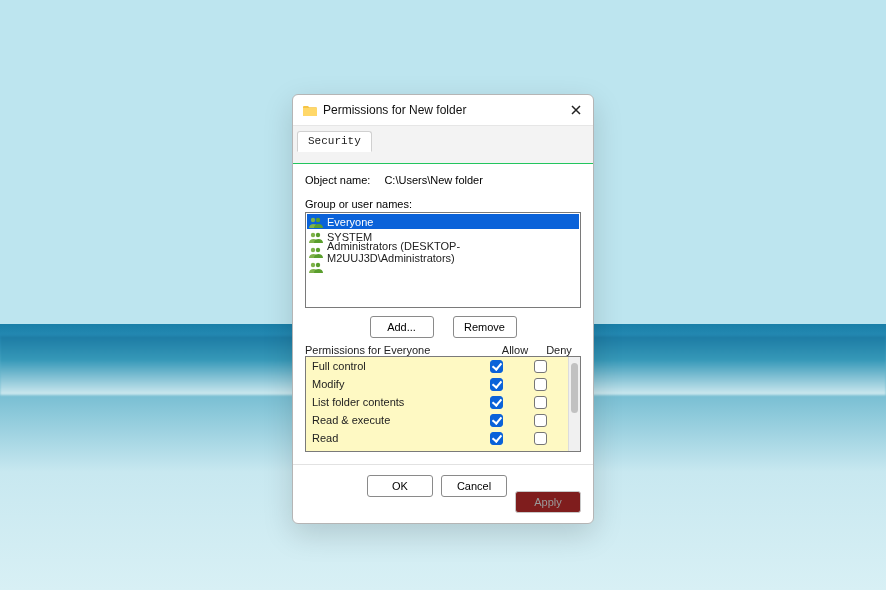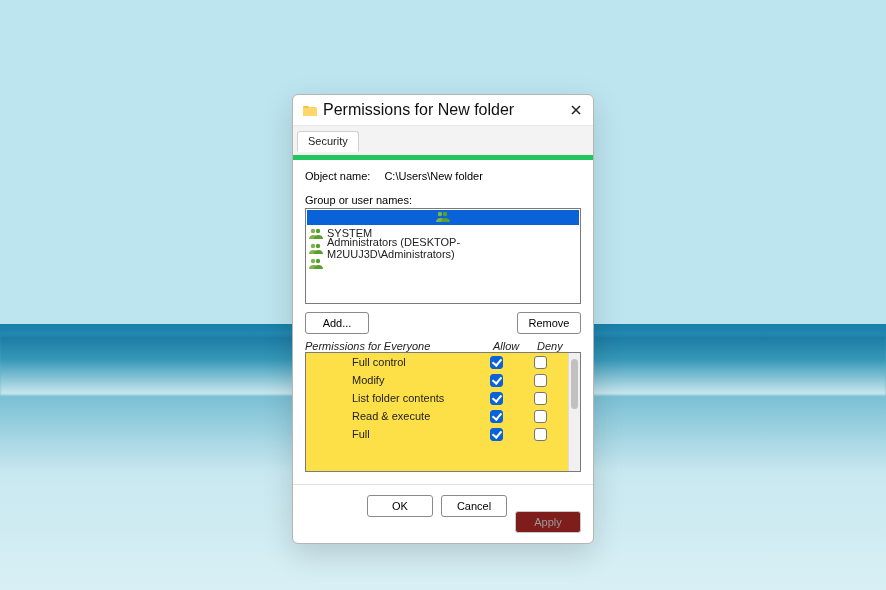"Permissions for New folder" .titlebar .title { font-size: 16px -> 12px }
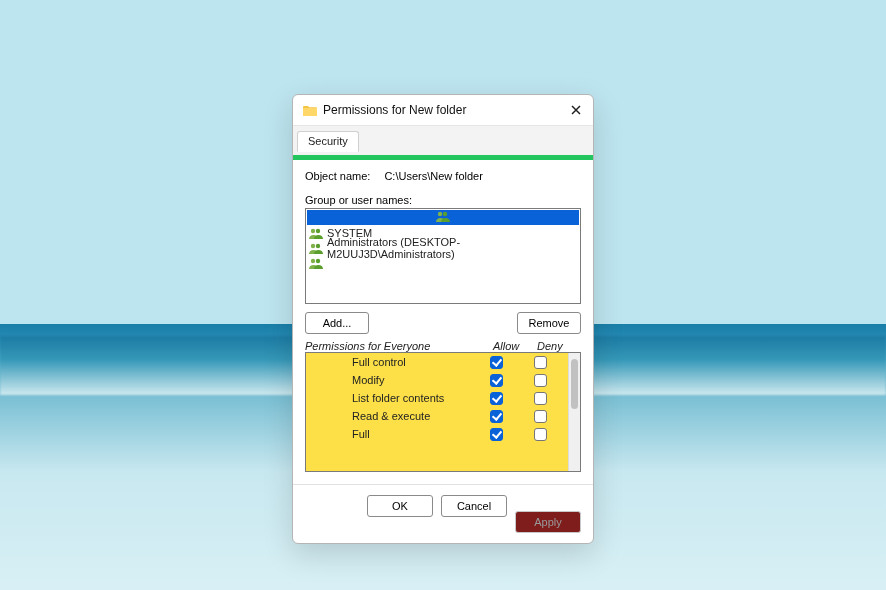"Security" .tabstrip { border-bottom: 5px solid #22c55e -> 1px solid #22c55e; font-family: none -> Liberation Mono, monospace; padding: 4px 4px 4px 4px -> 4px 4px 12px 4px }
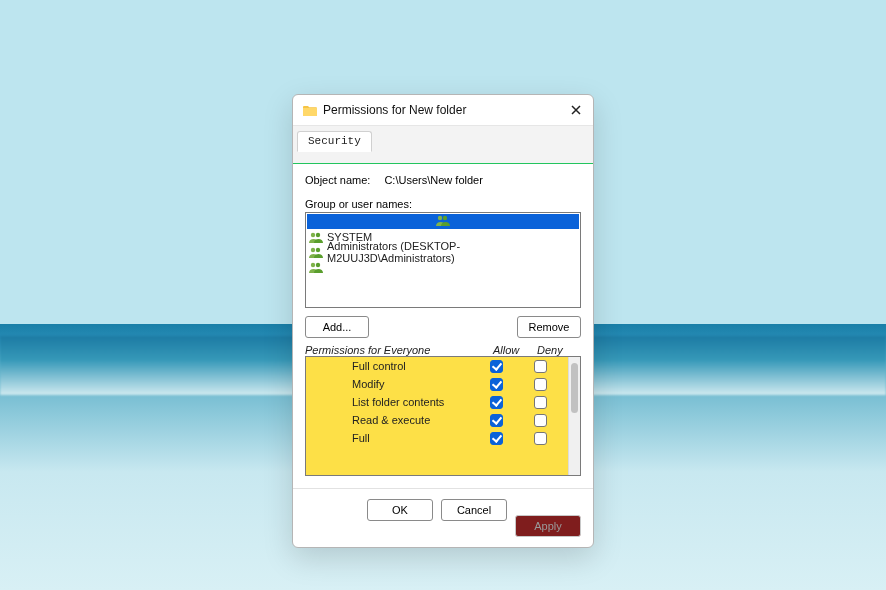"Everyone" .list-item.selected { flex-direction: column -> none }
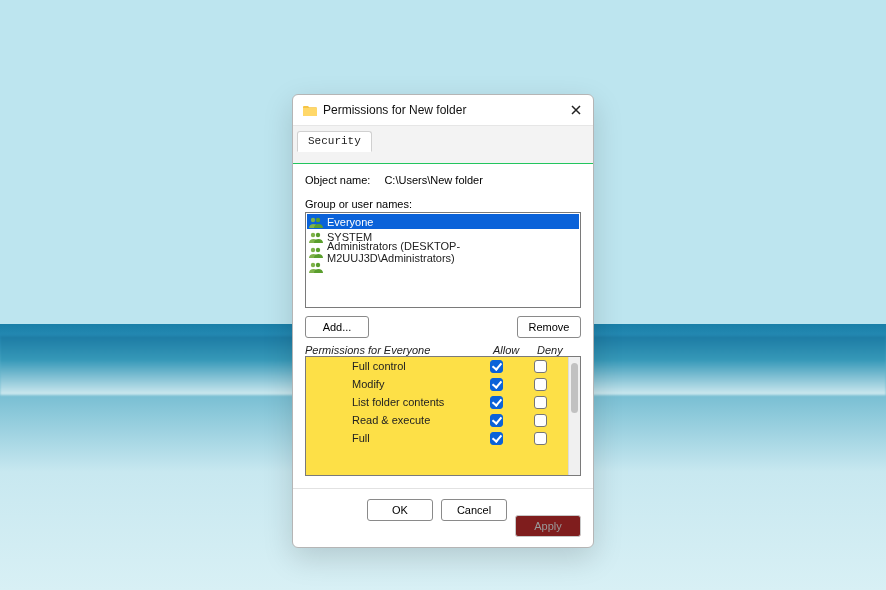"Add..." .btn-row { justify-content: space-between -> center }
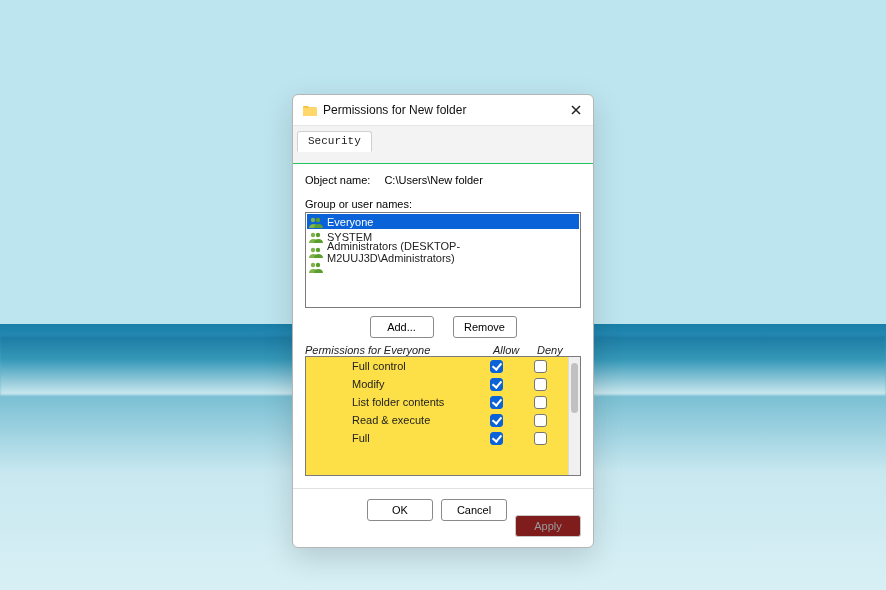"Permissions for Everyone" .perm-header { font-style: italic -> none }
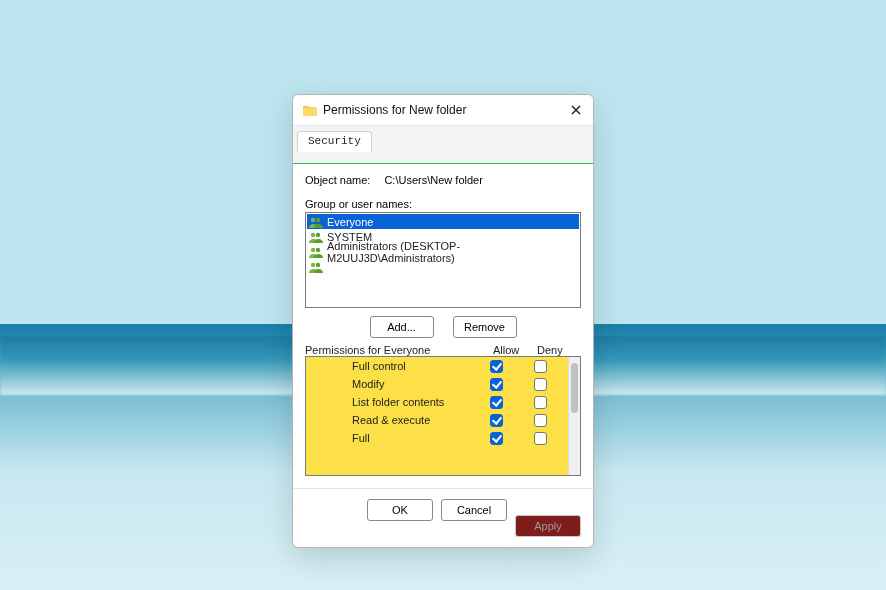"Allow" .perm-header .ph-col { text-align: left -> center }
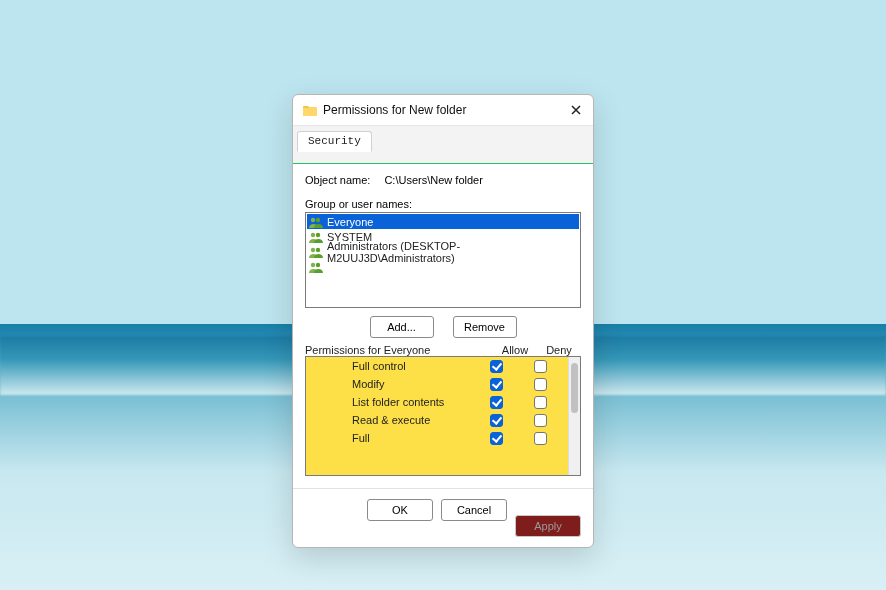"Full control" .perm-wrap { background: #fde047 -> #fef9c3; height: 120px -> 96px; padding-left: 40px -> none }
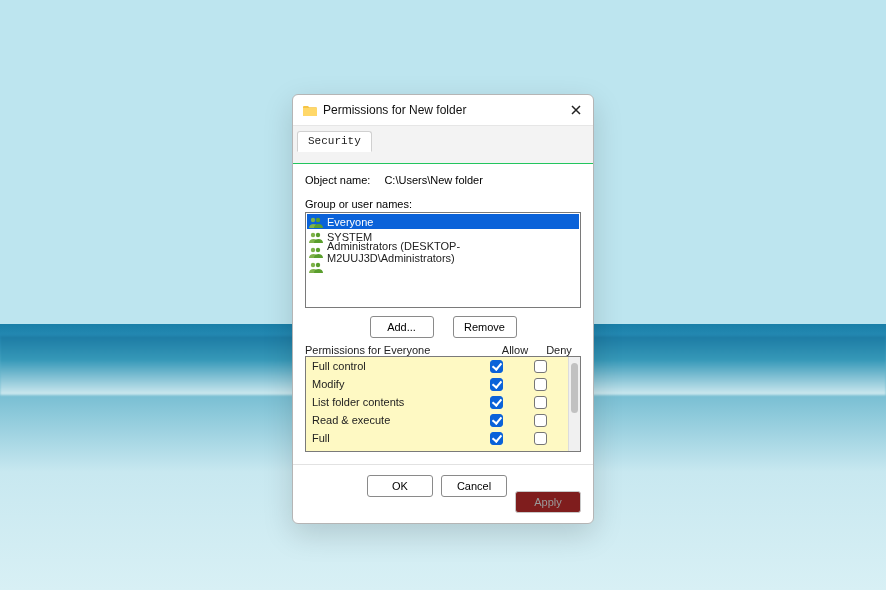"Full" span.pname { text: Full -> Read }
